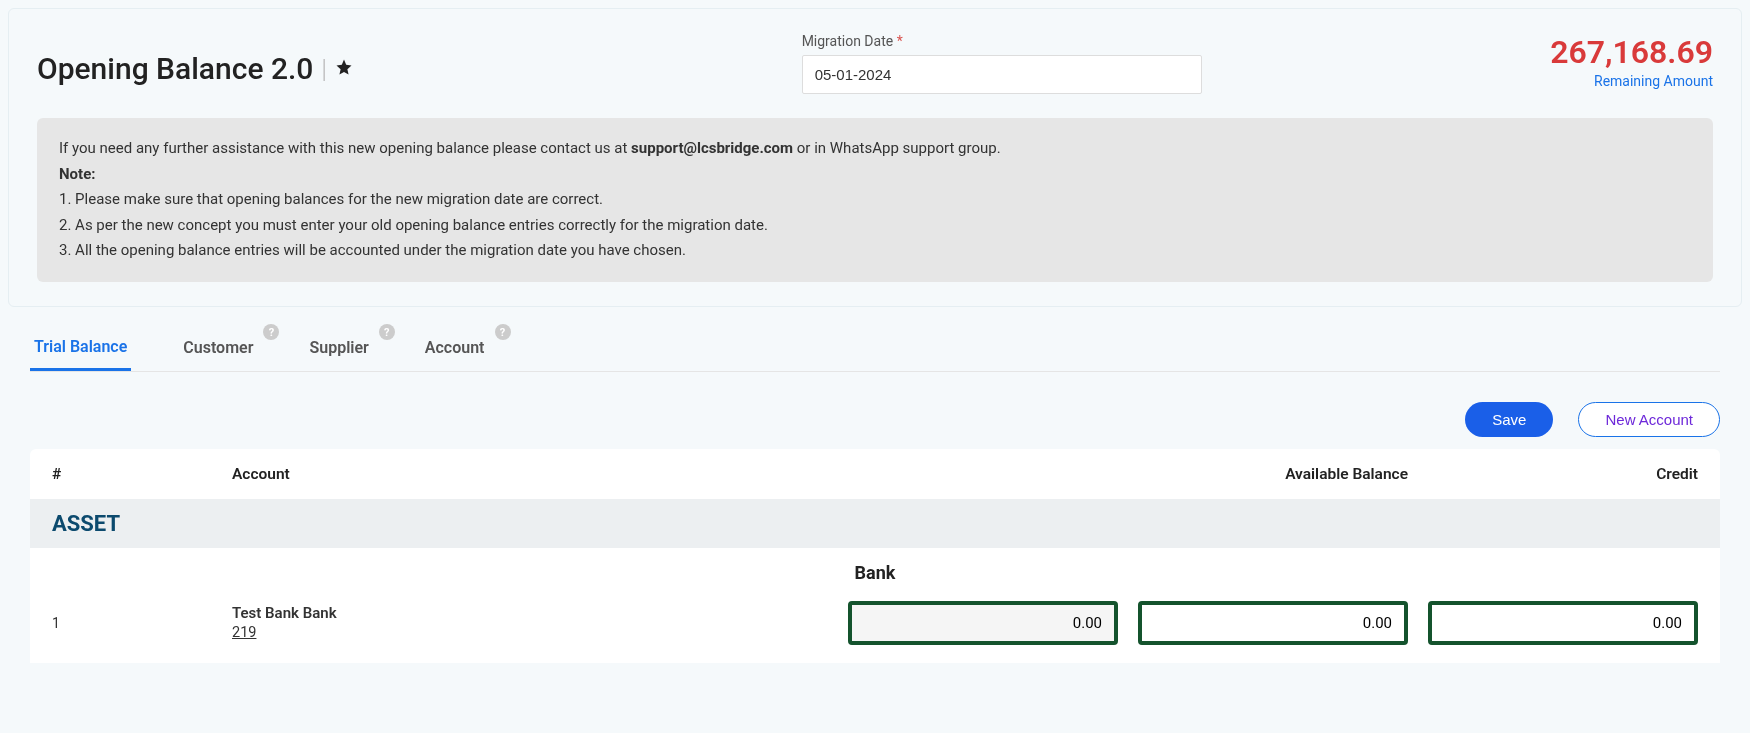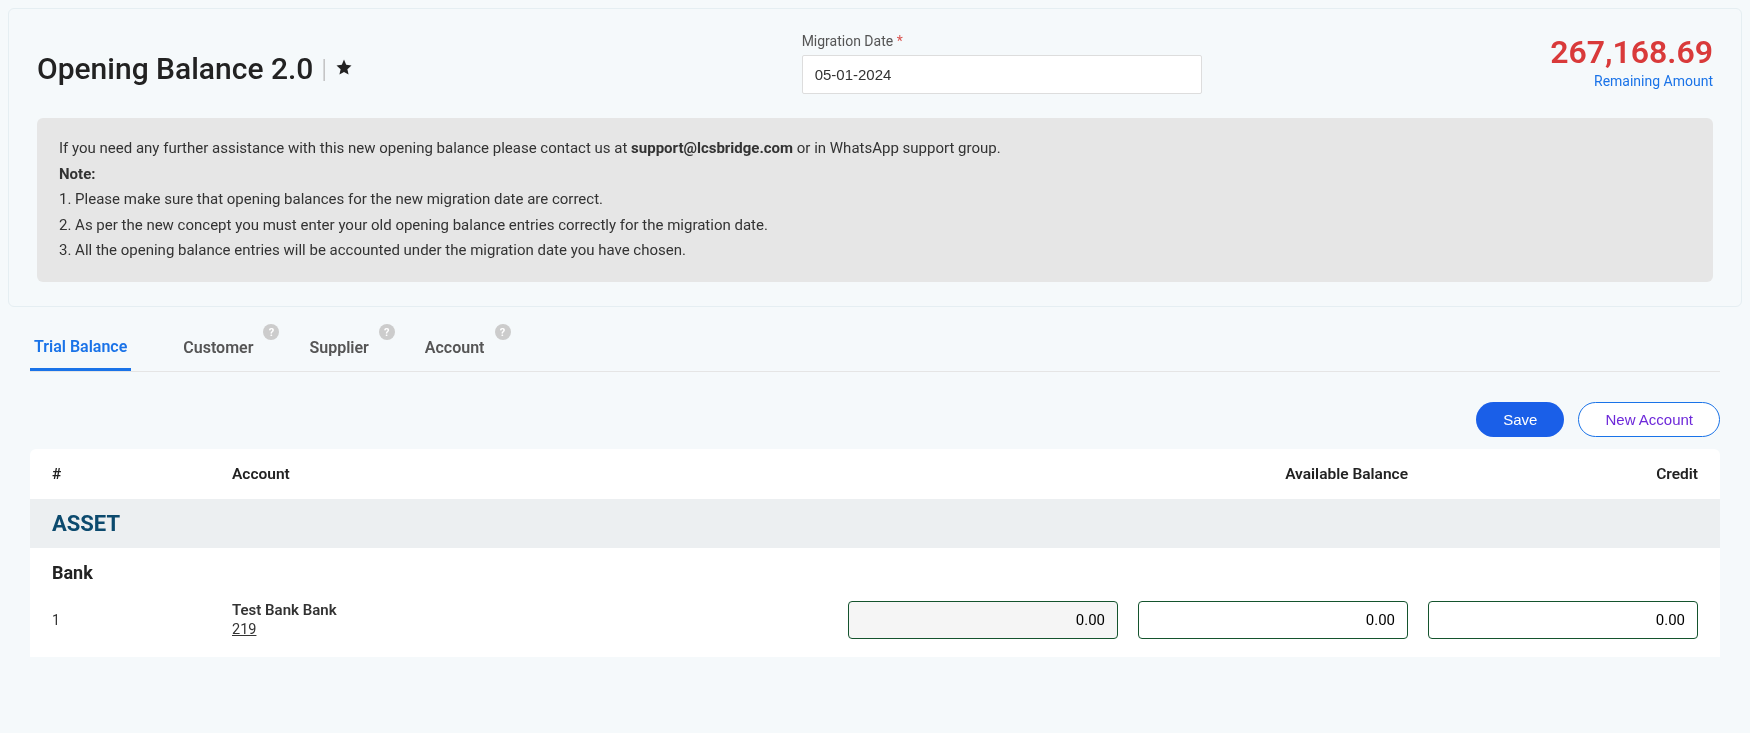"Save" .action-row { gap: 14px -> 25px }
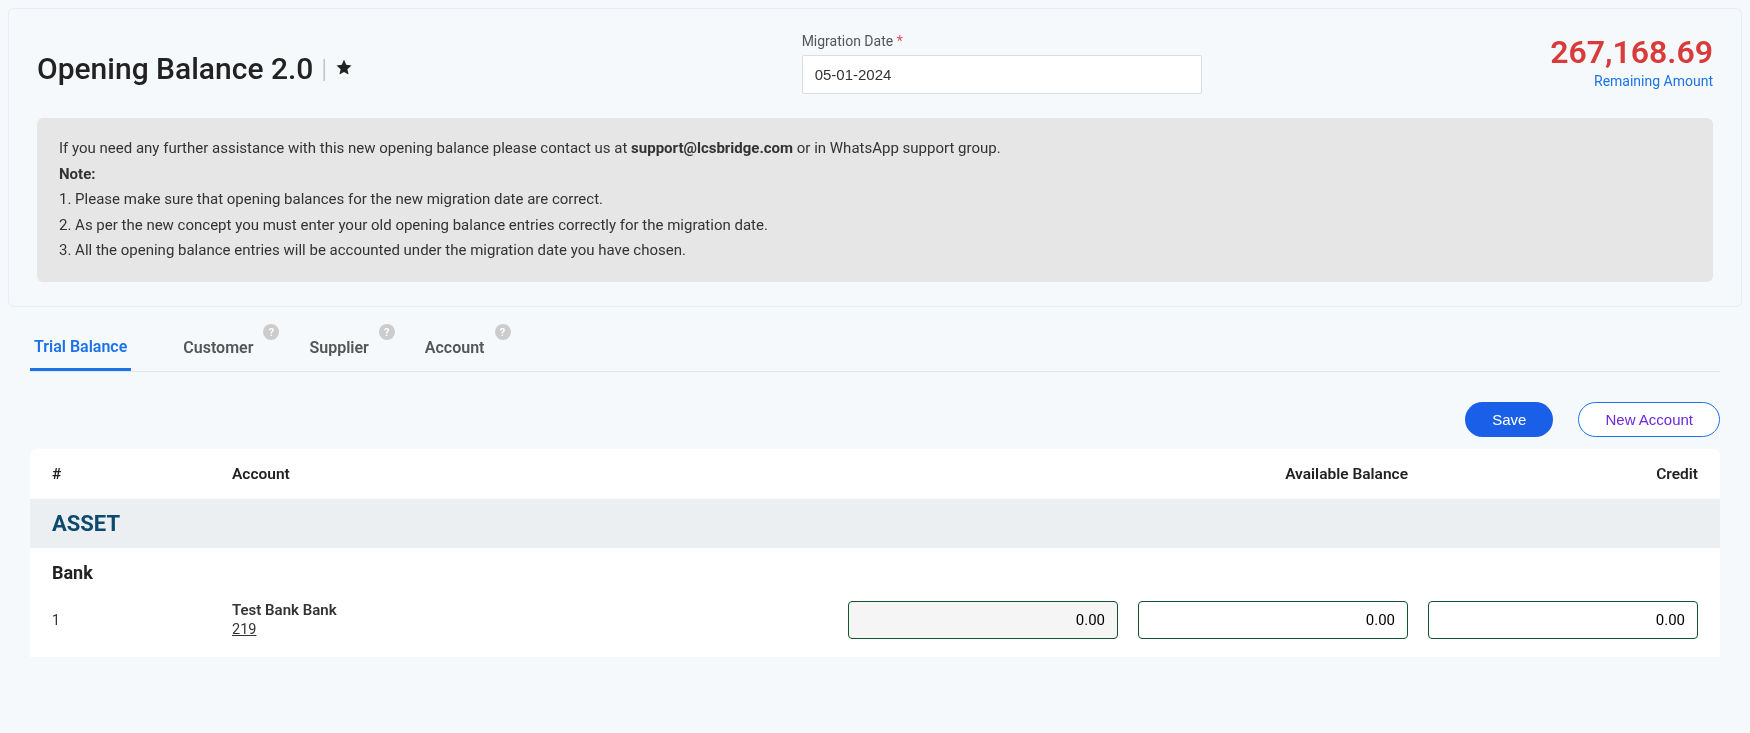"Bank" .subgroup-row { text-align: none -> center }
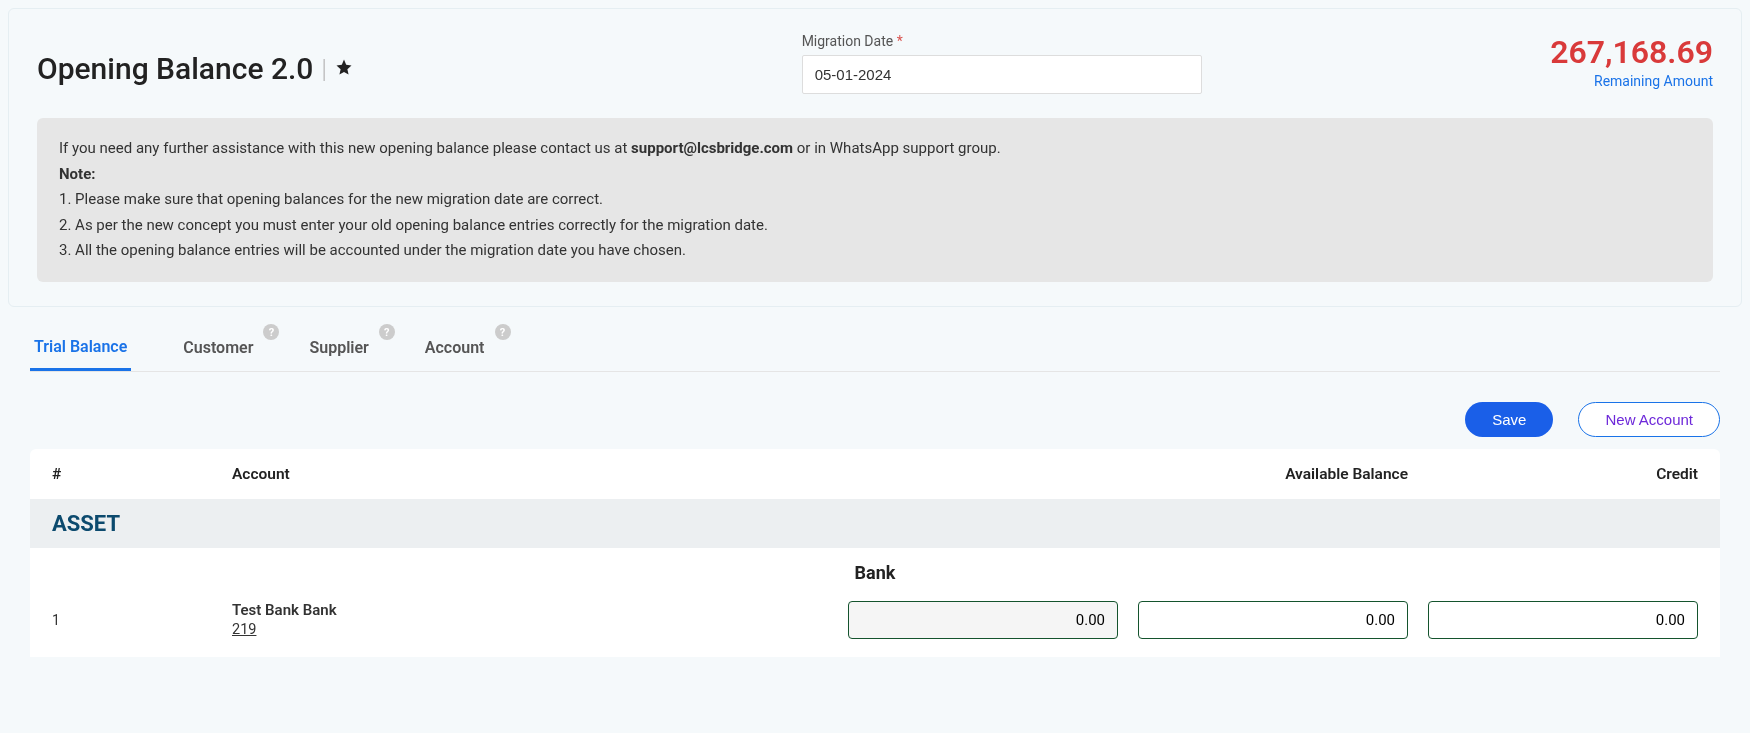"0.00" .num-input { border: 1px solid #14532d -> 4px solid #14532d }
